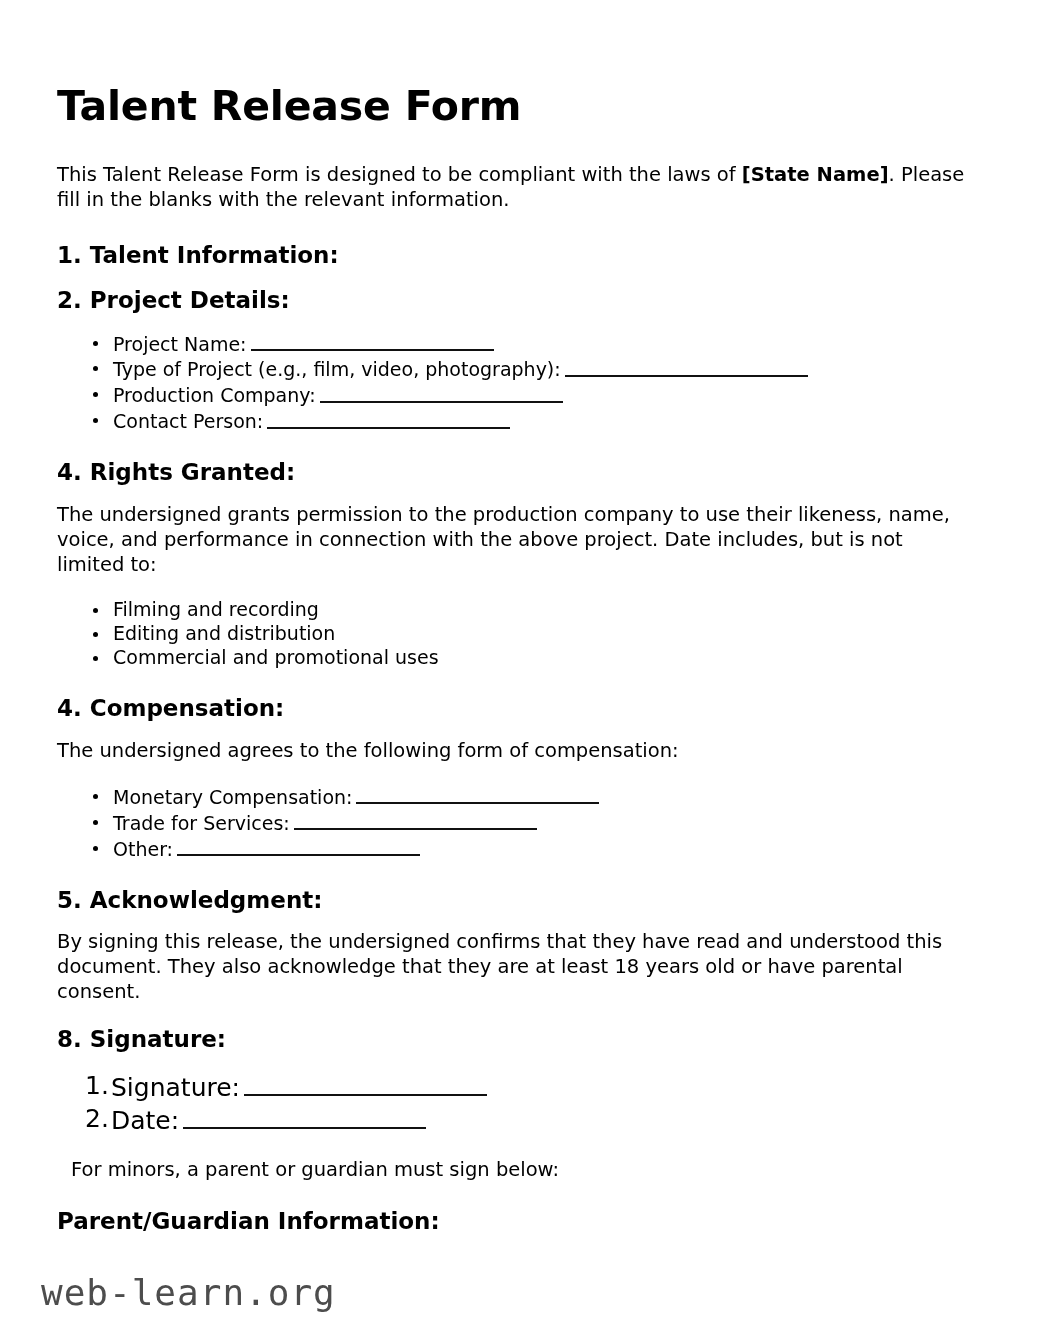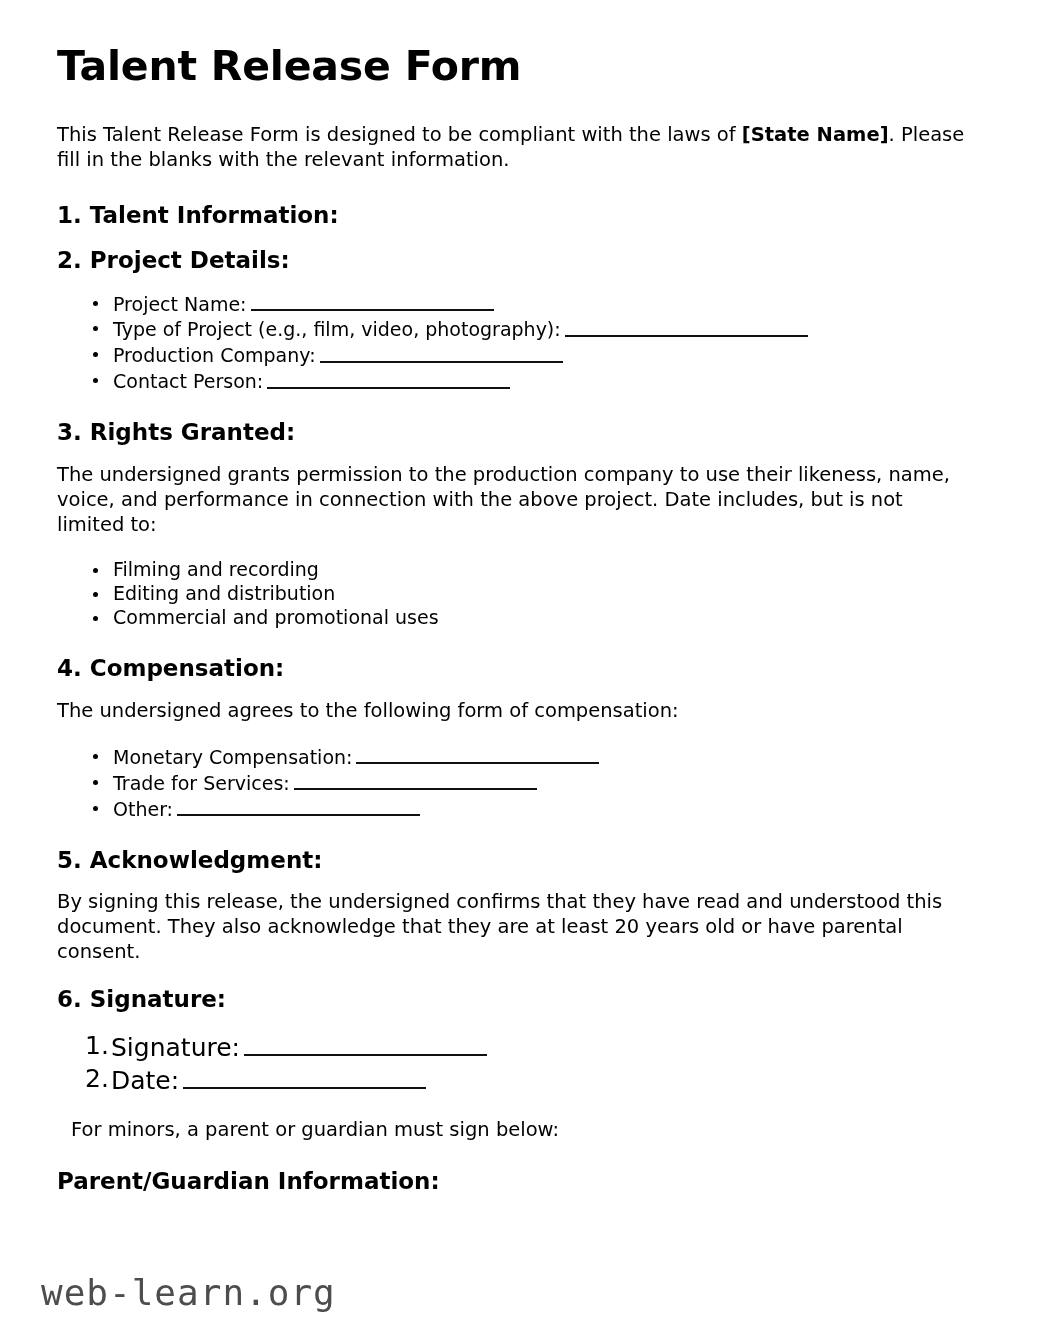"Talent Release Form" .page { padding: 44px 62px 0 57px -> 84px 62px 0 57px }
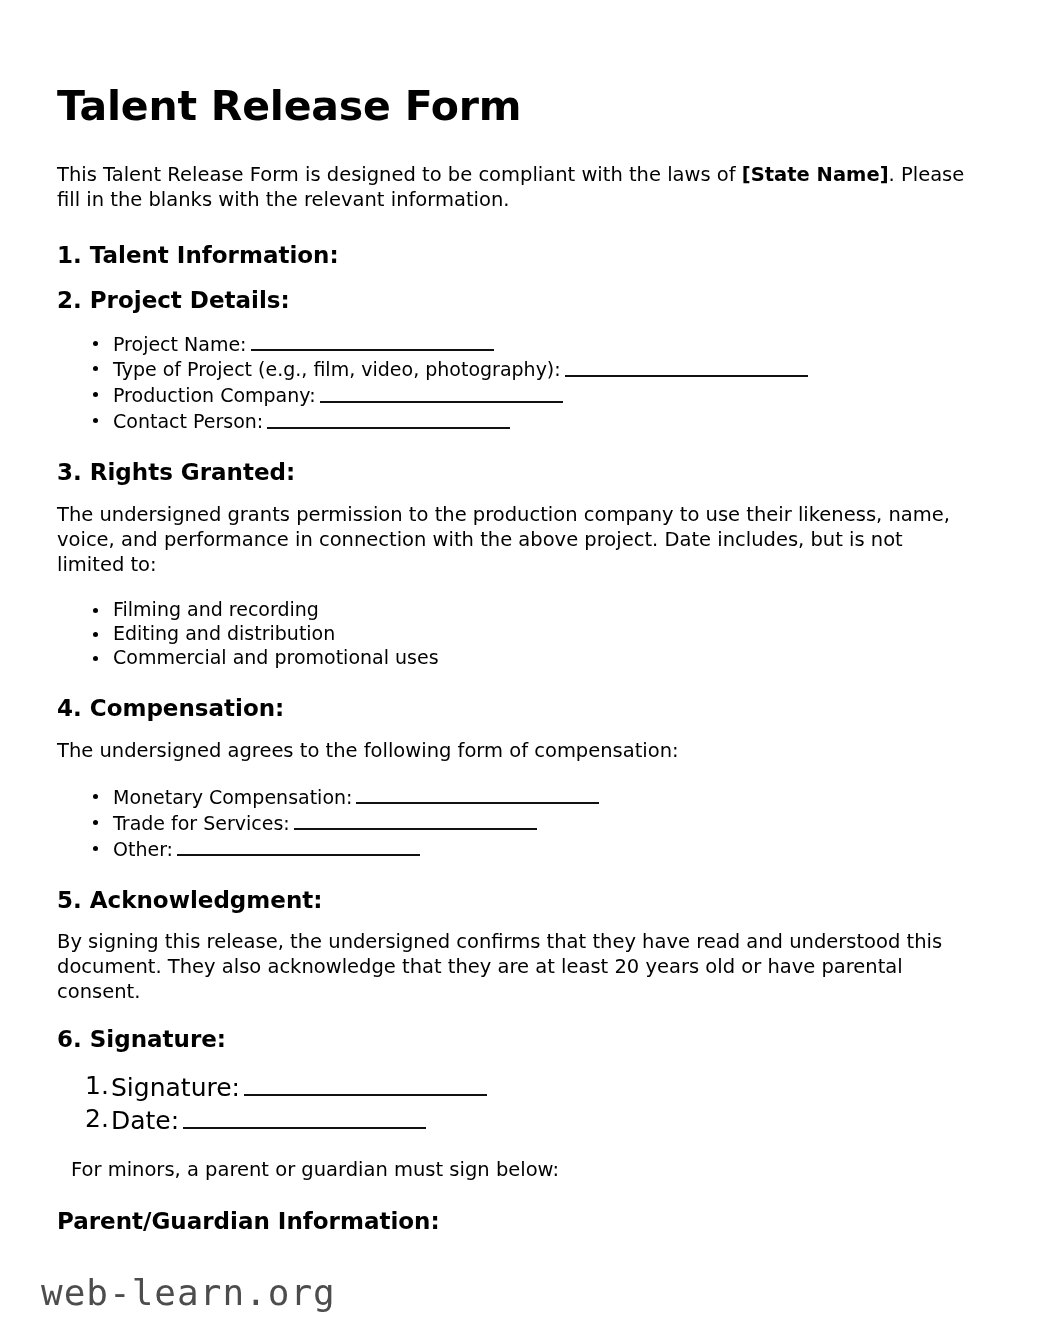"3. Rights Granted:" h2.section-heading { text: 3 -> 4 }
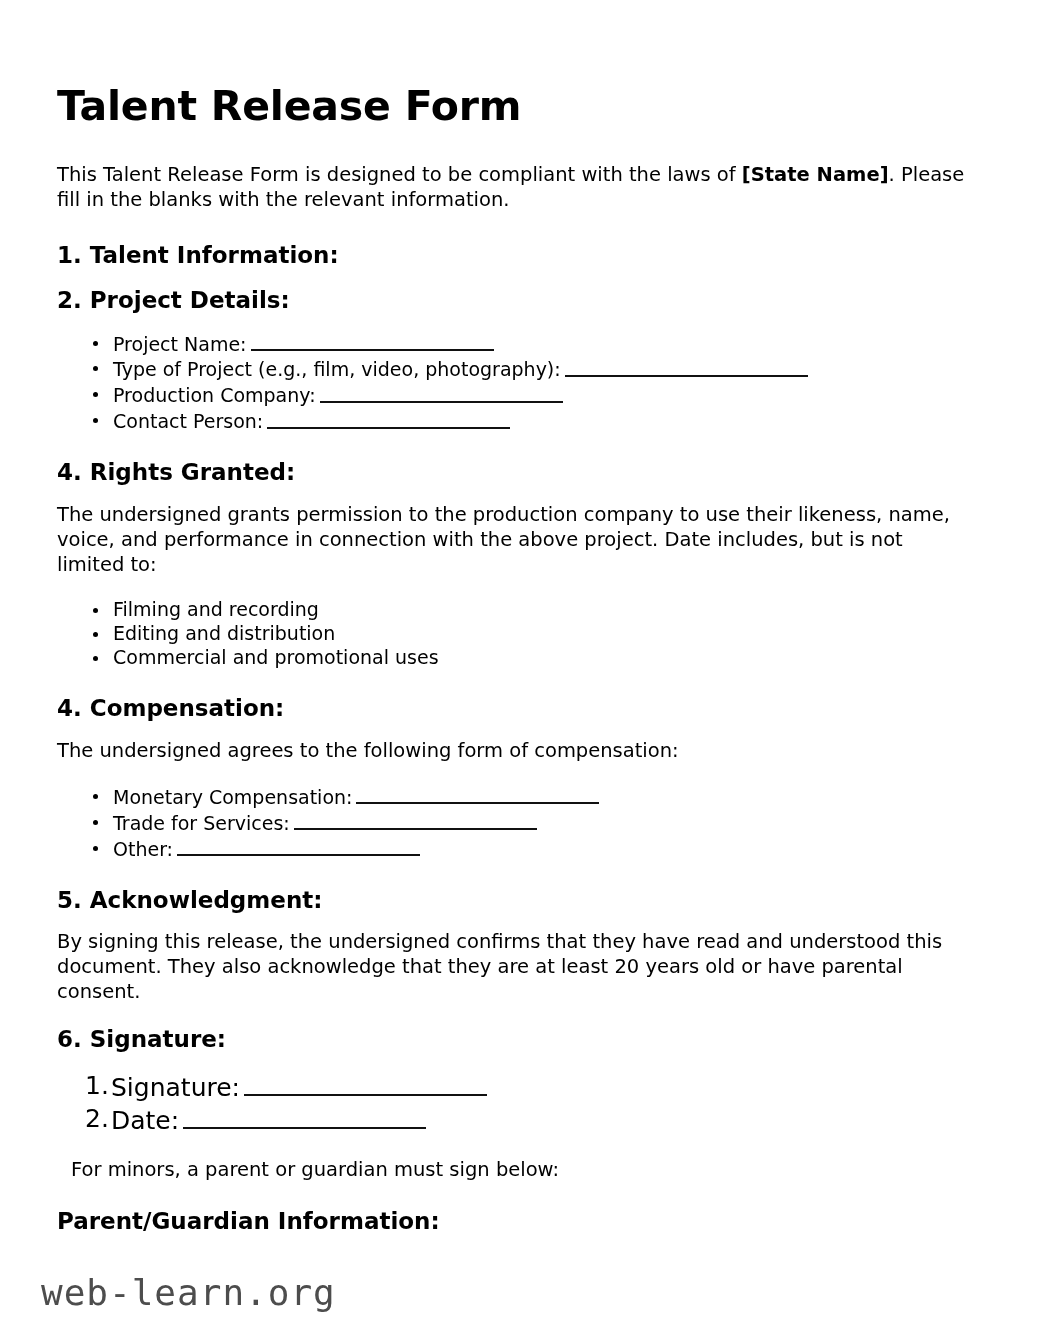"By signing this release, the" p.body-text { text: 20 -> 18 }
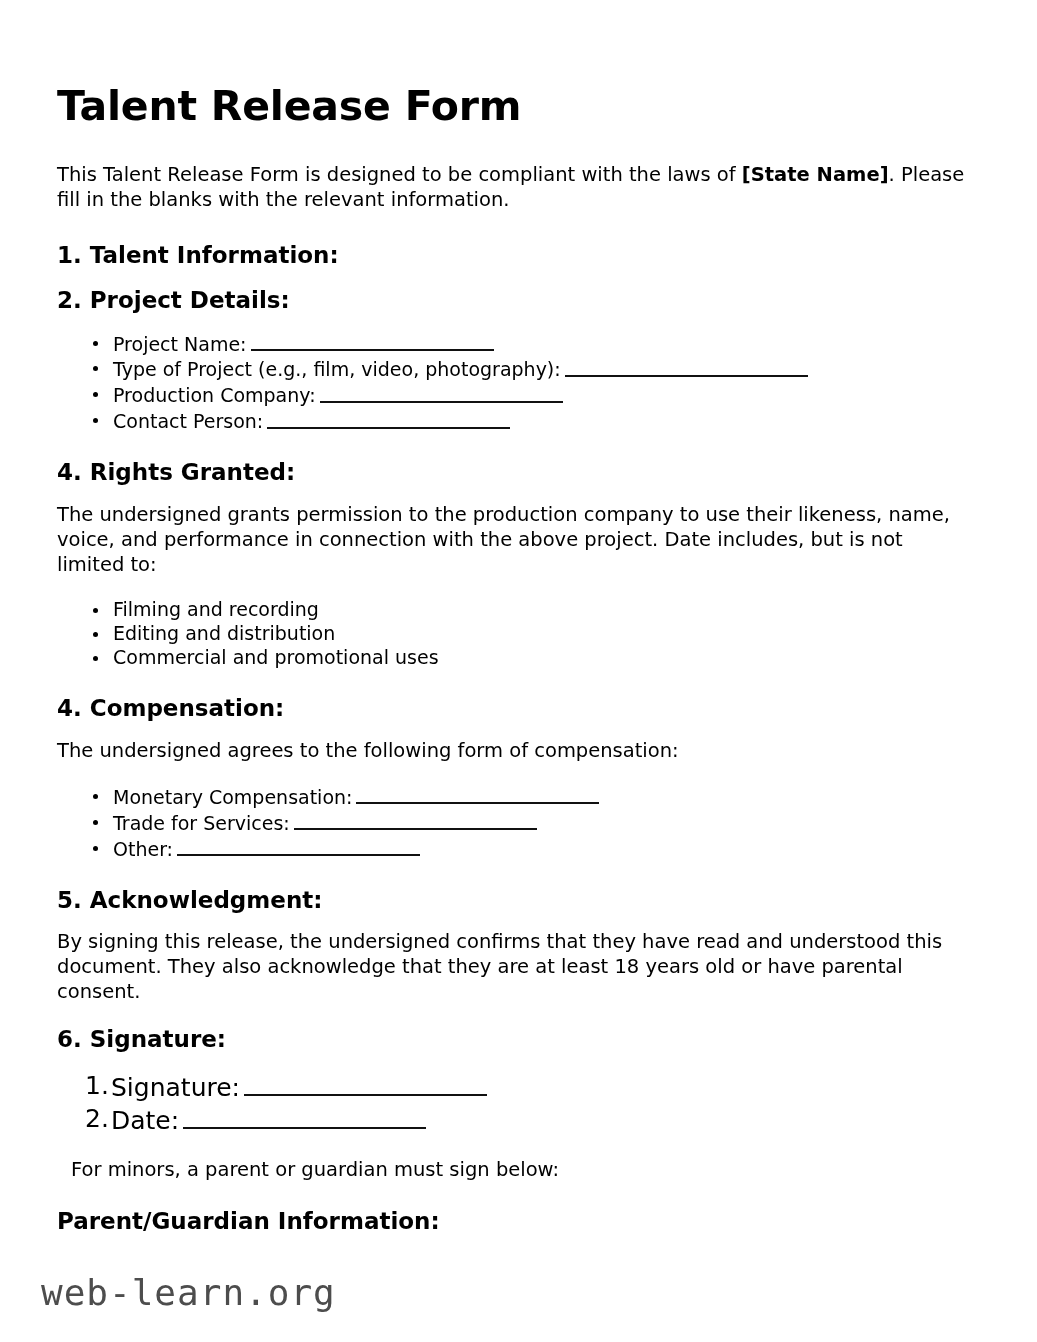"6. Signature:" h2.section-heading { text: 6 -> 8 }
